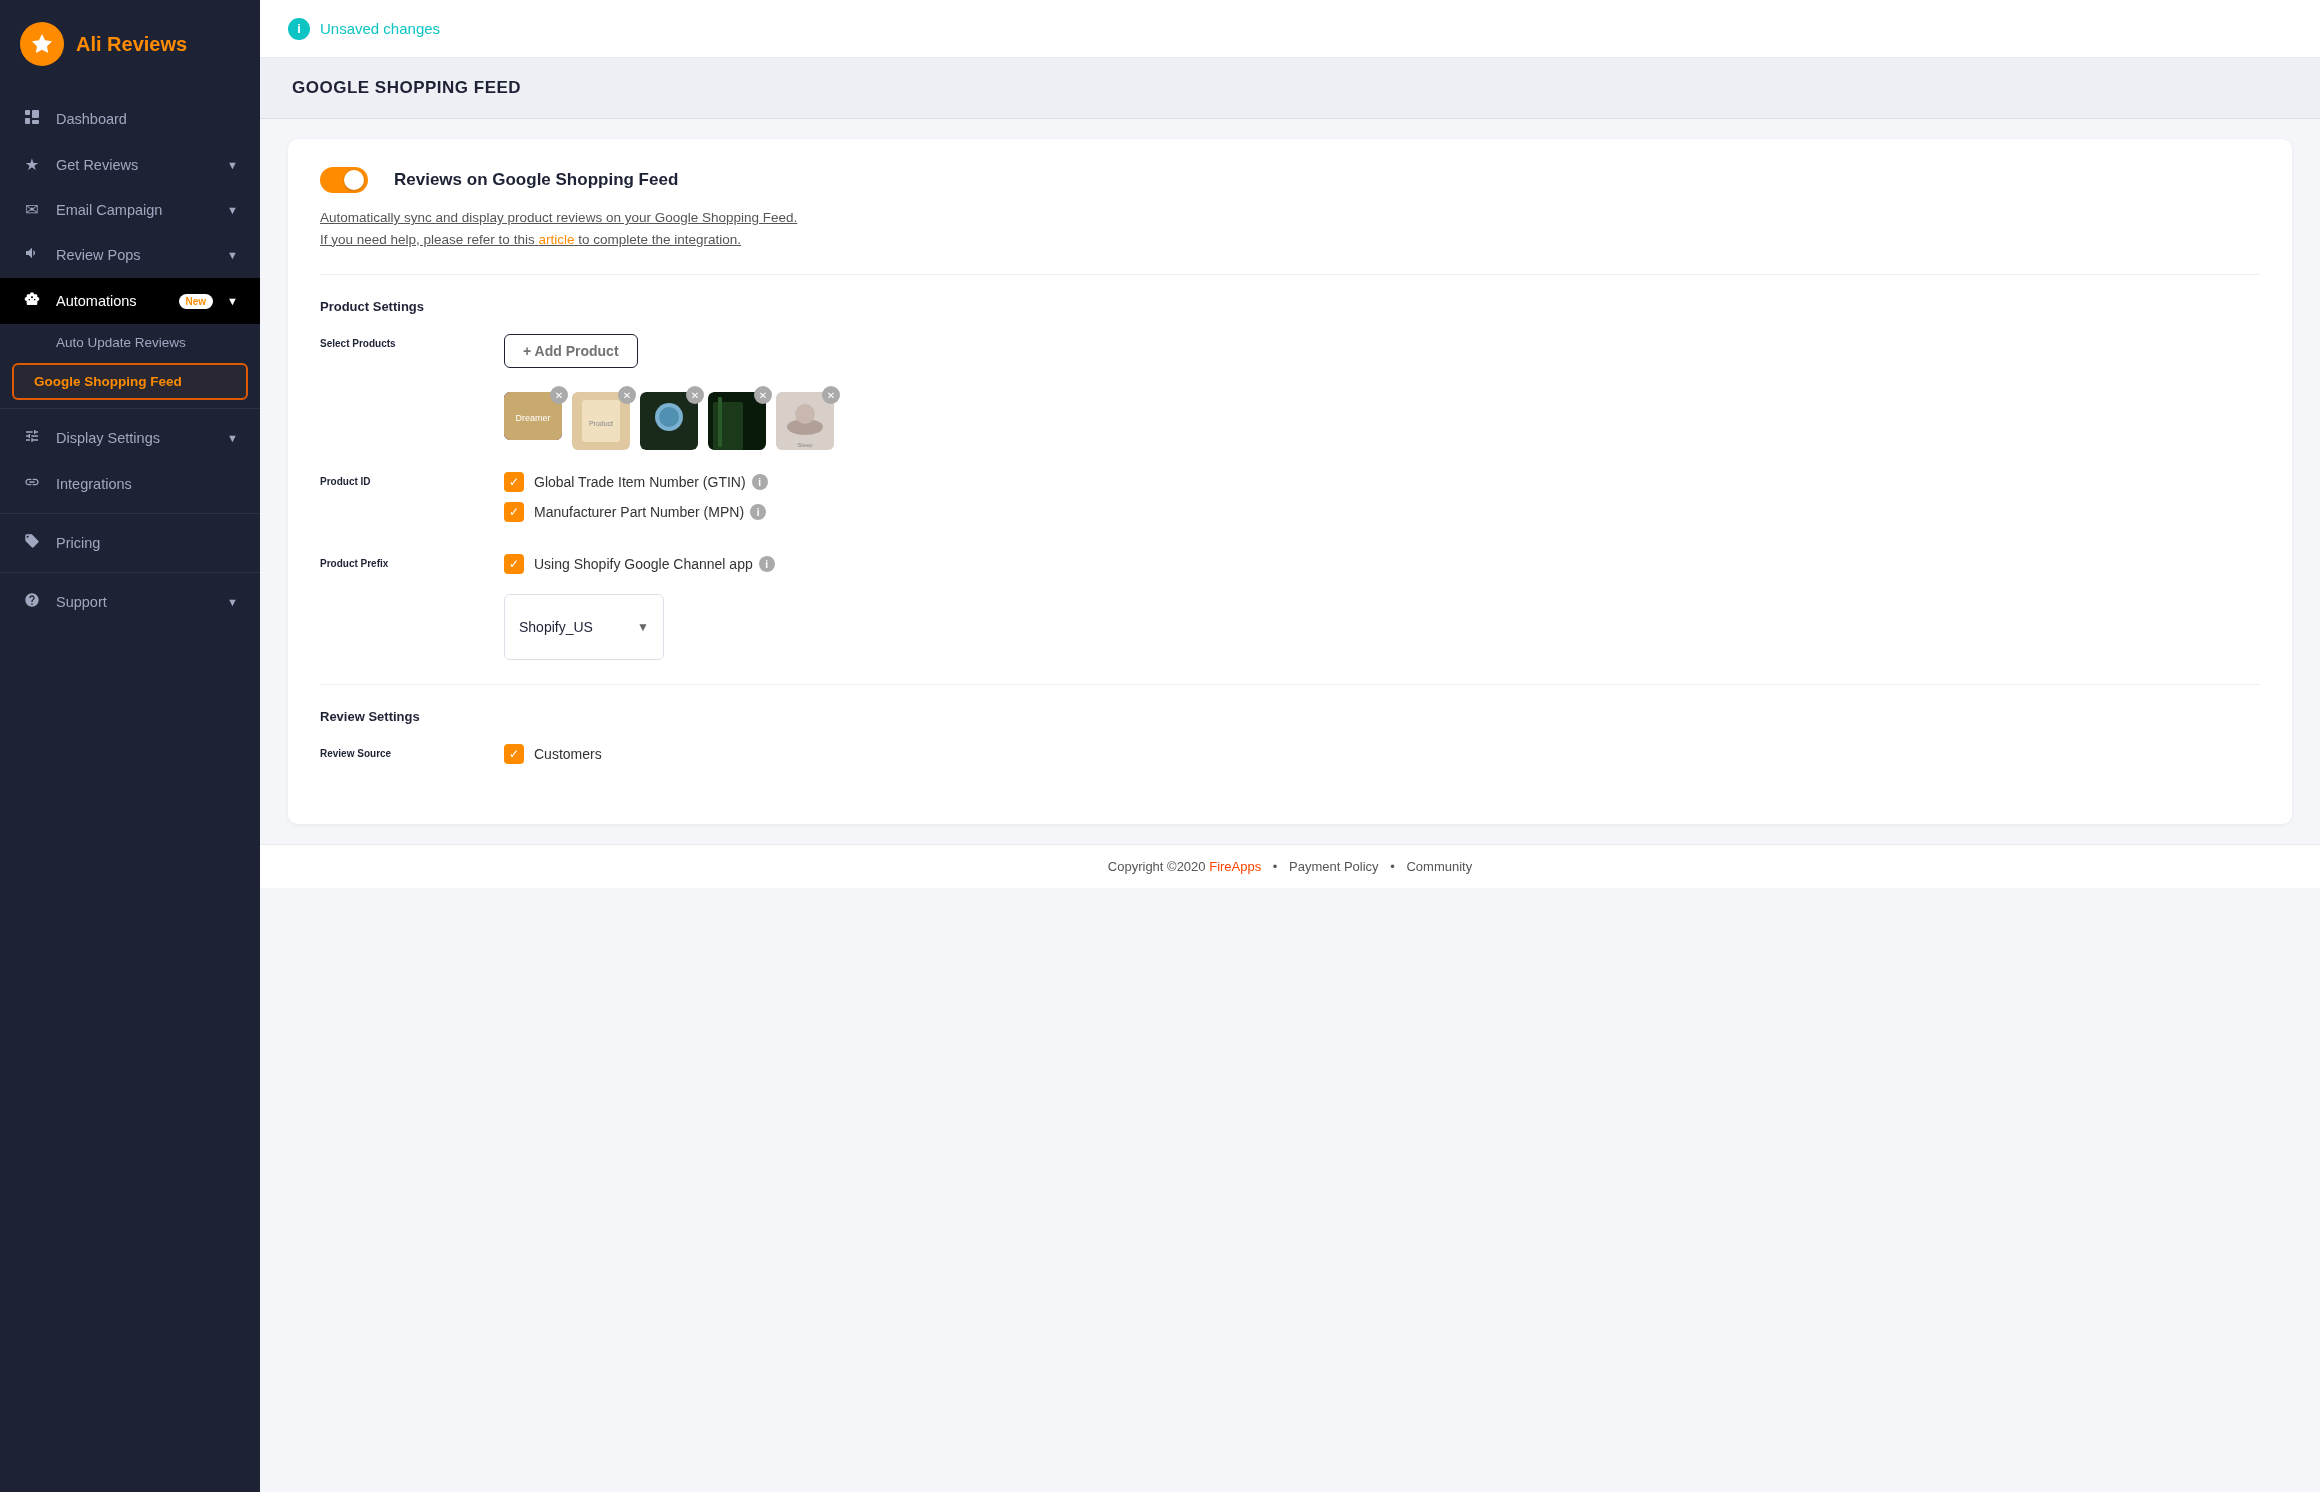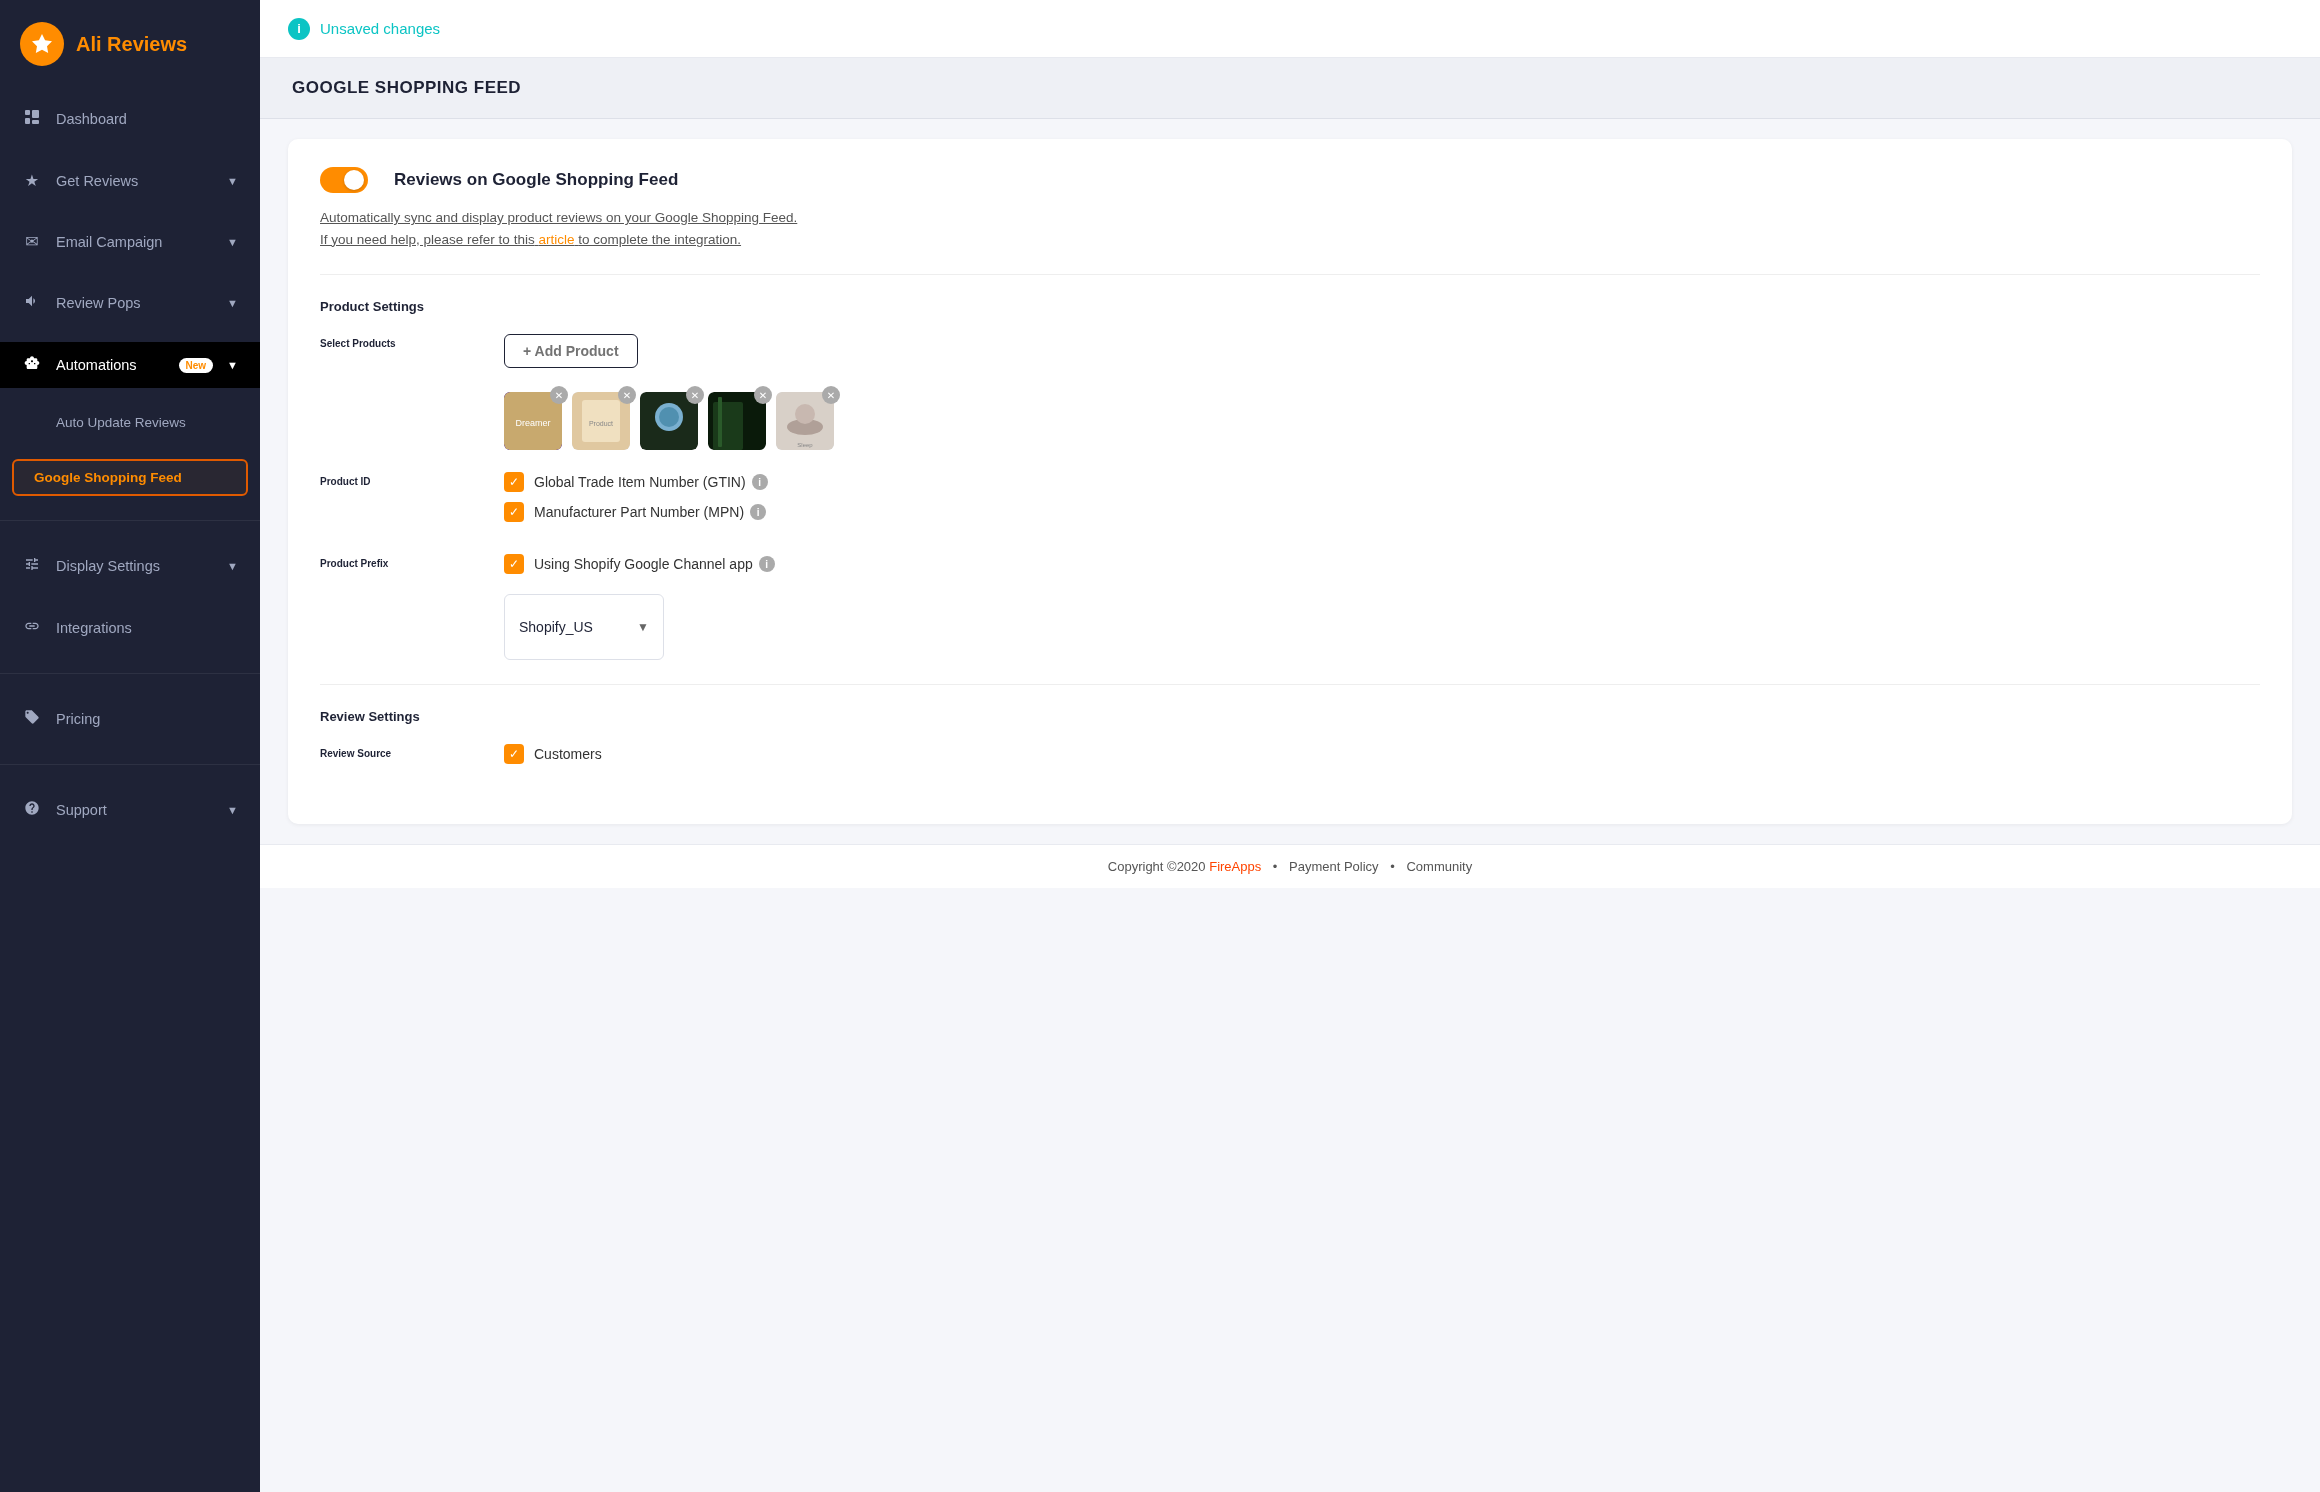"Dashboard" .sidebar-nav { gap: 16px -> none }
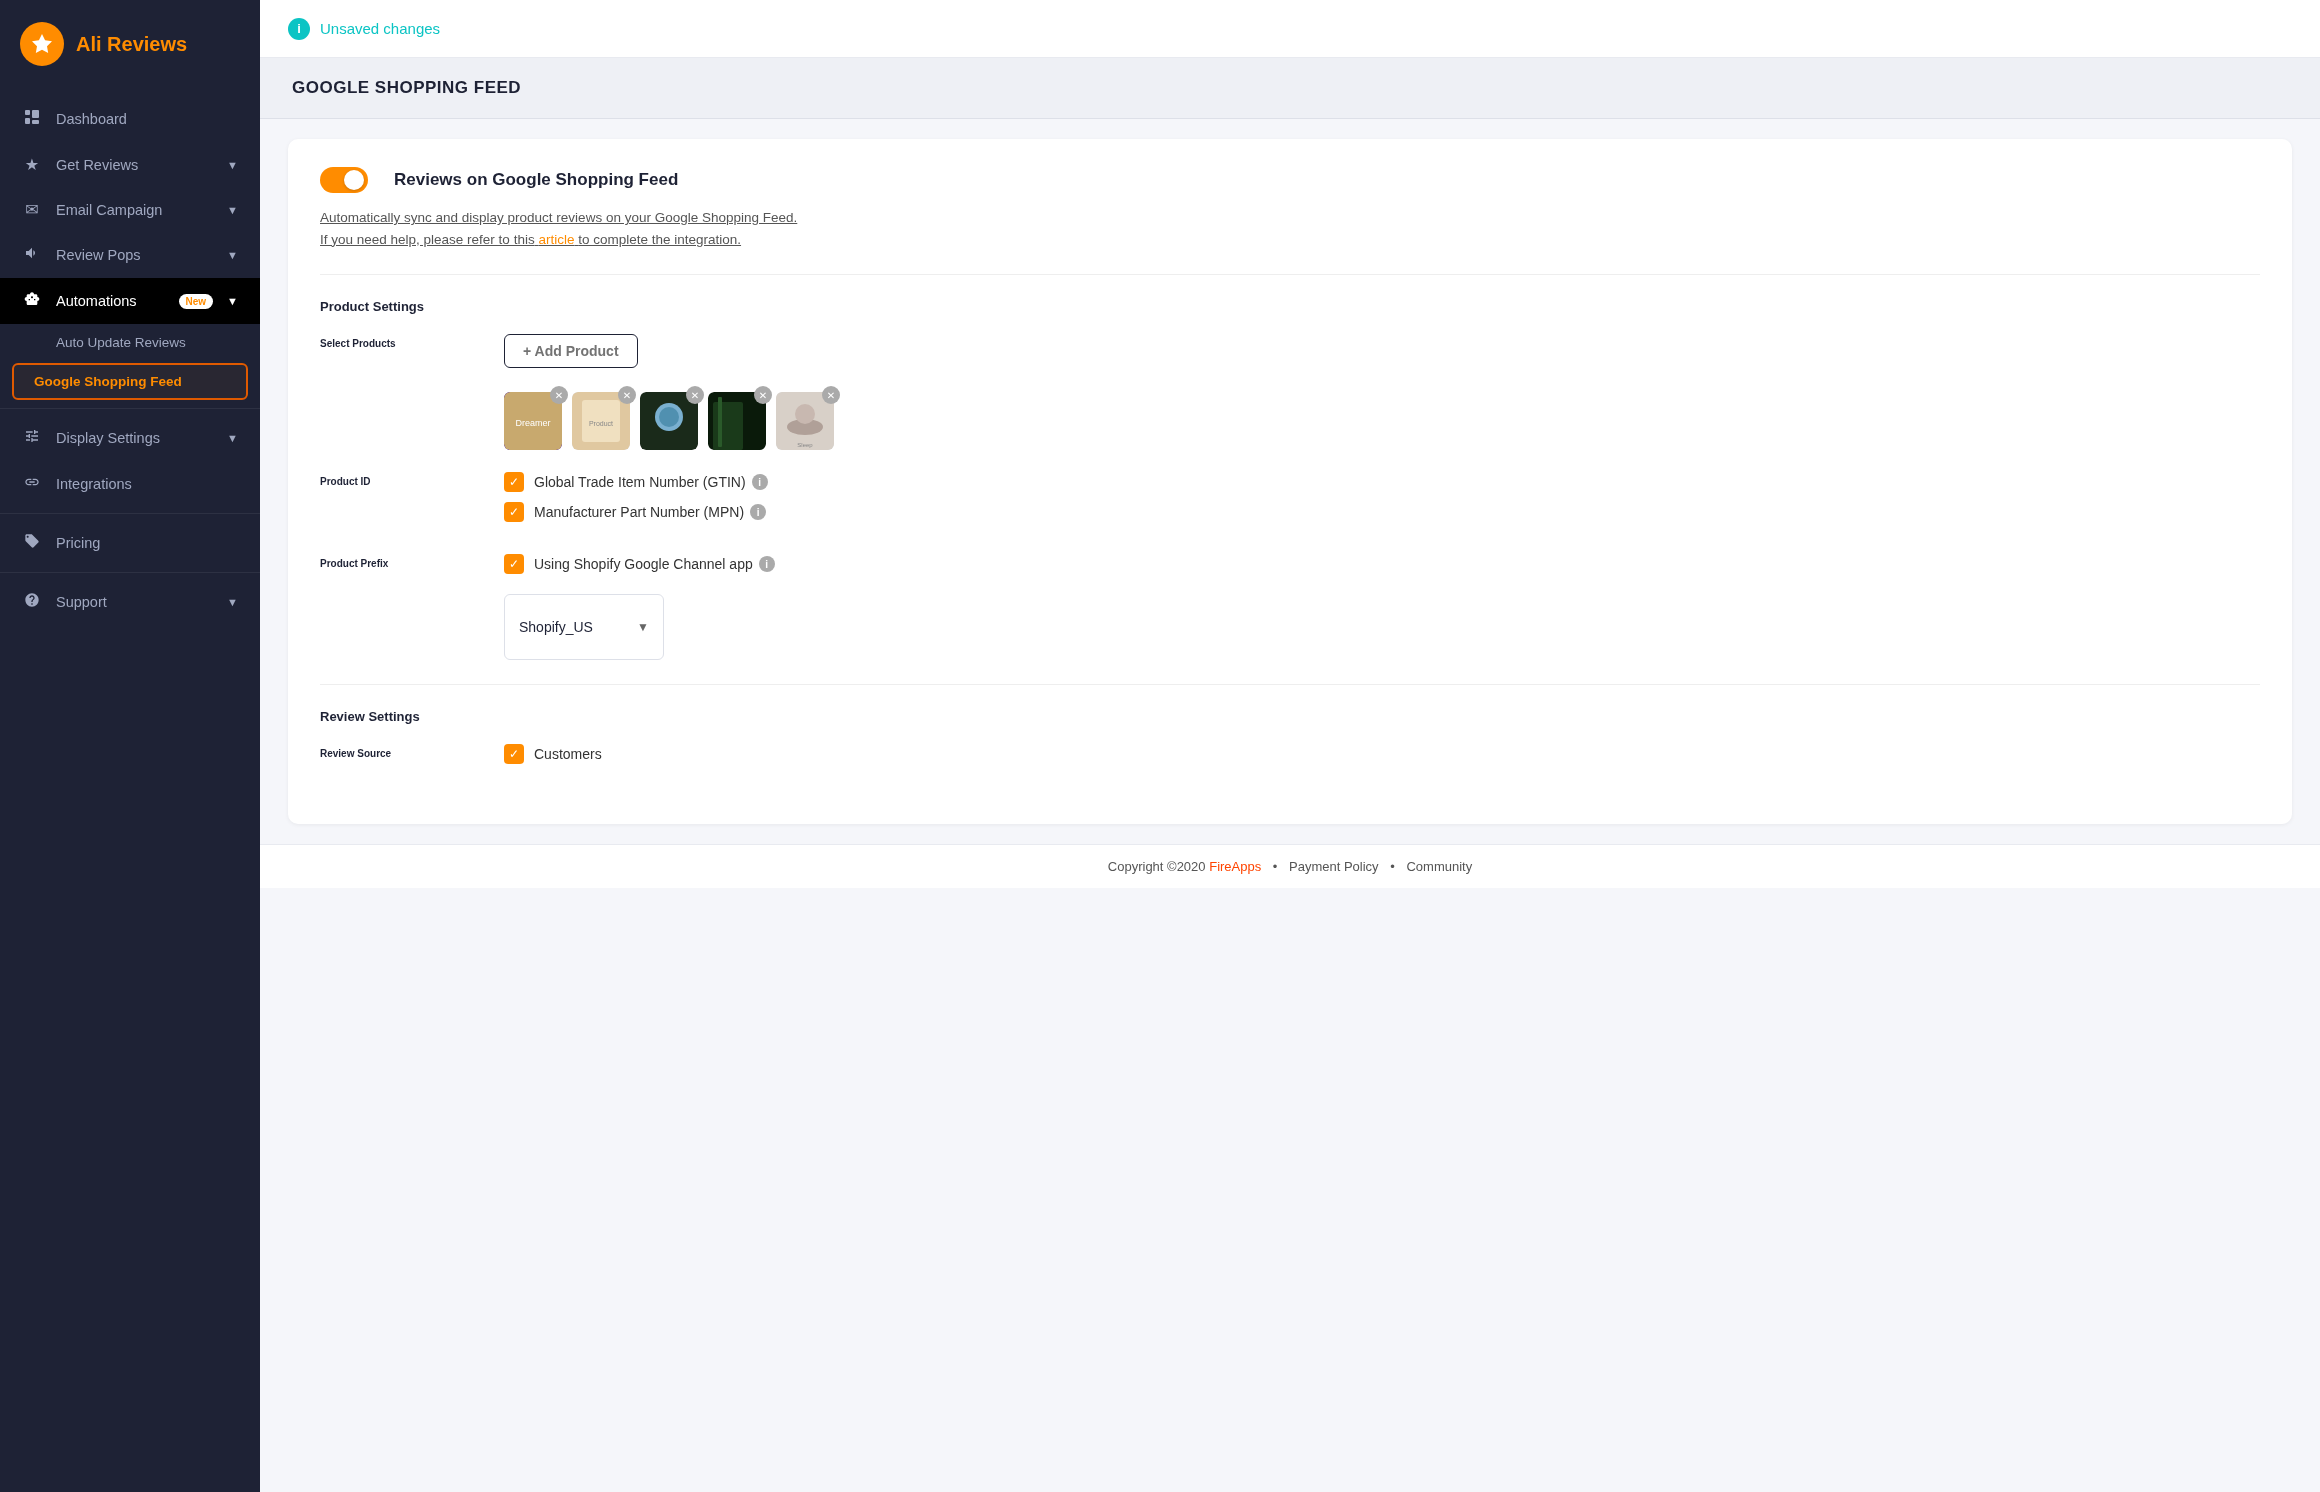"Dreamer" div.thumb-img { height: 58px -> 48px }
